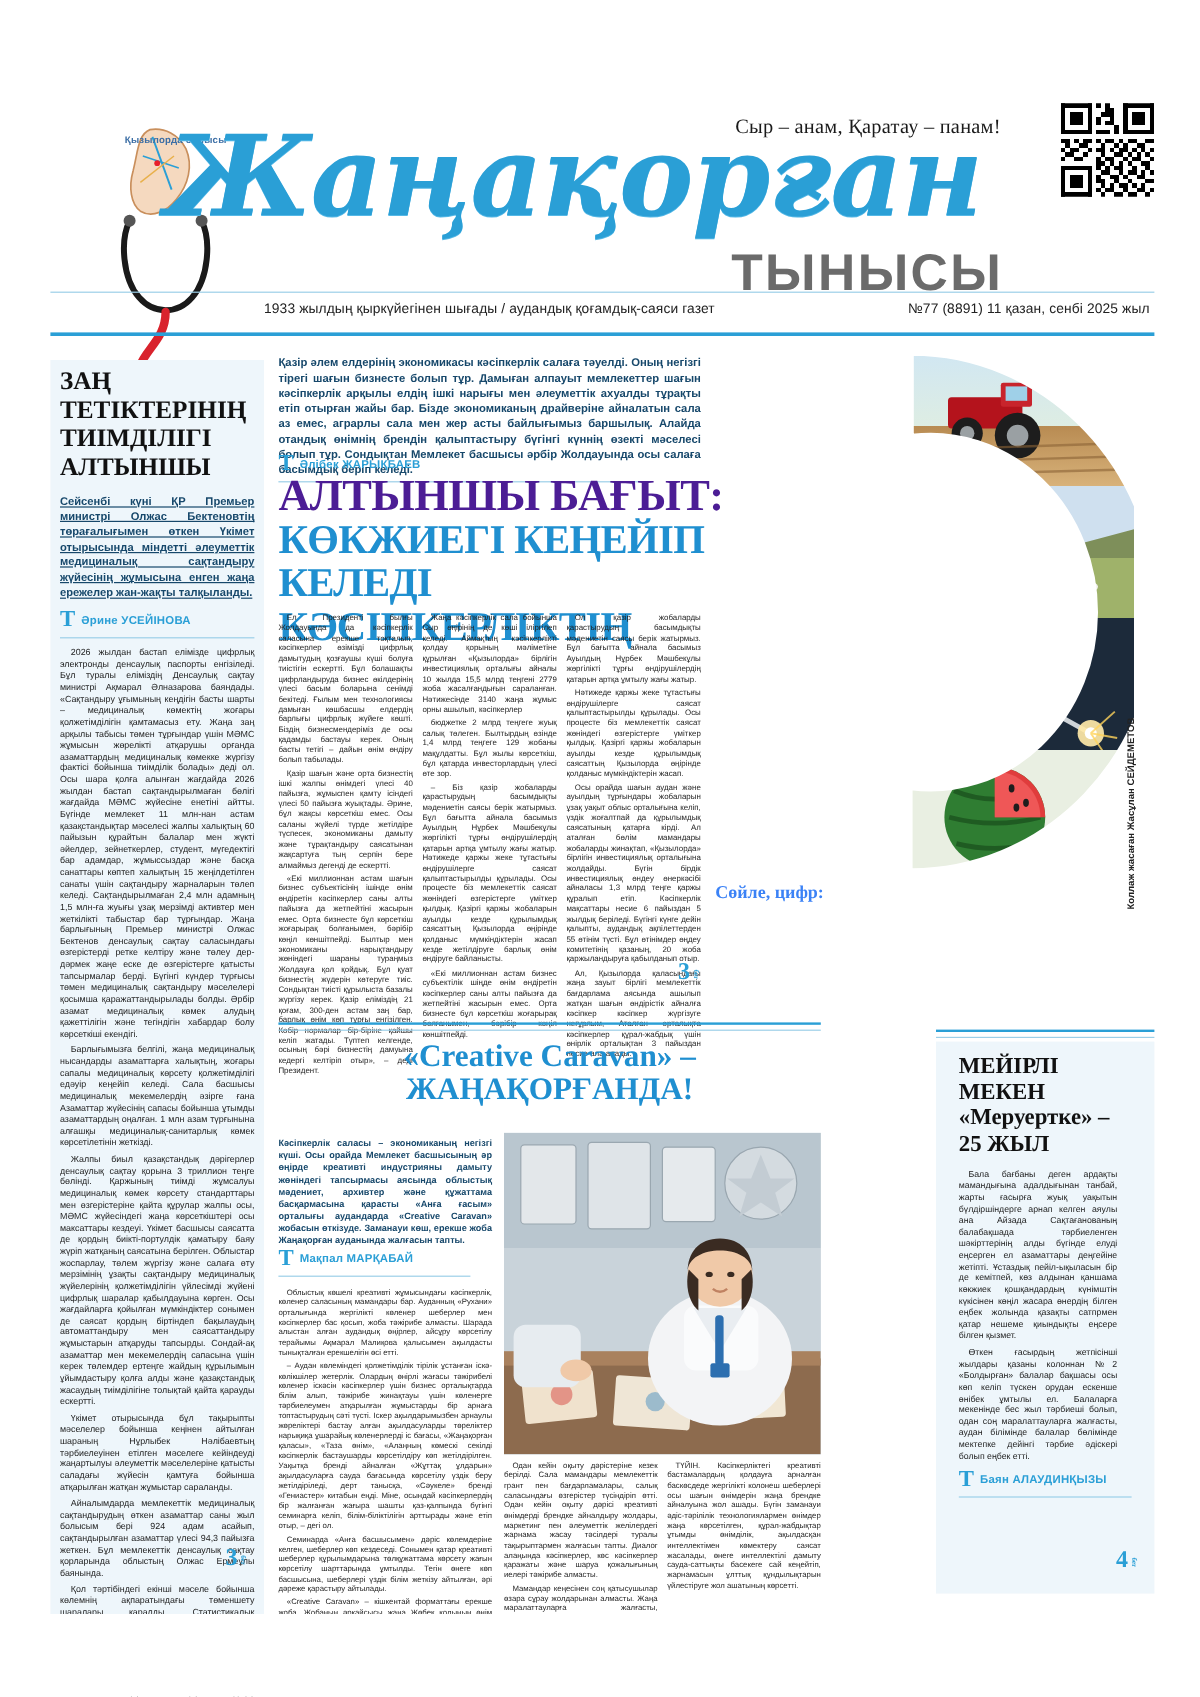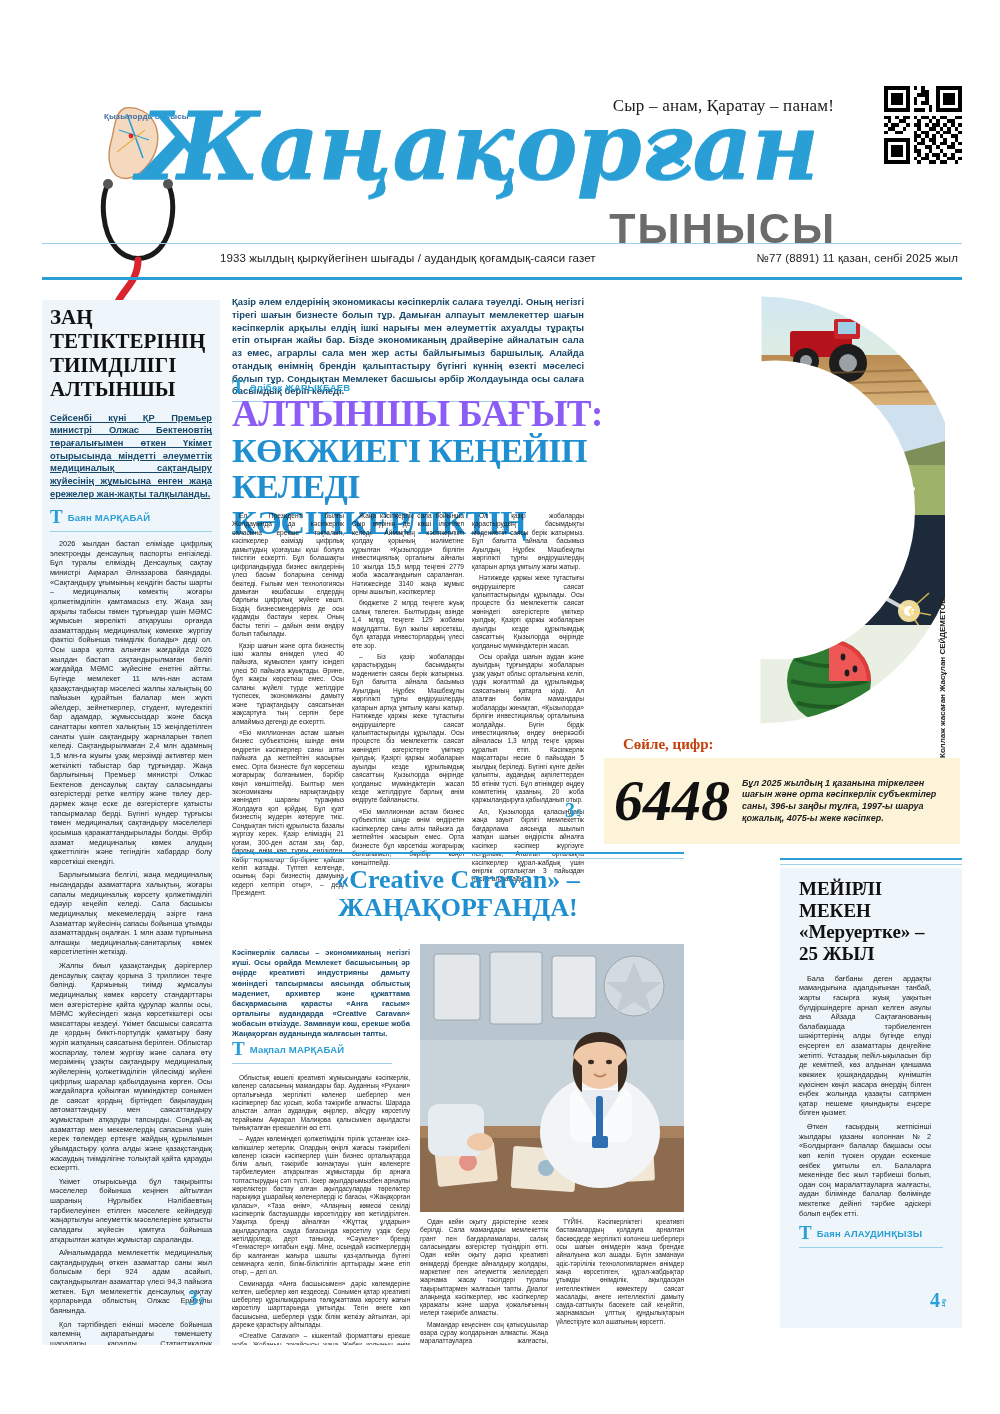"АЛТЫНШЫ БАҒЫТ:" .hl-red { color: #8b5cf6 -> #4c1d95 }
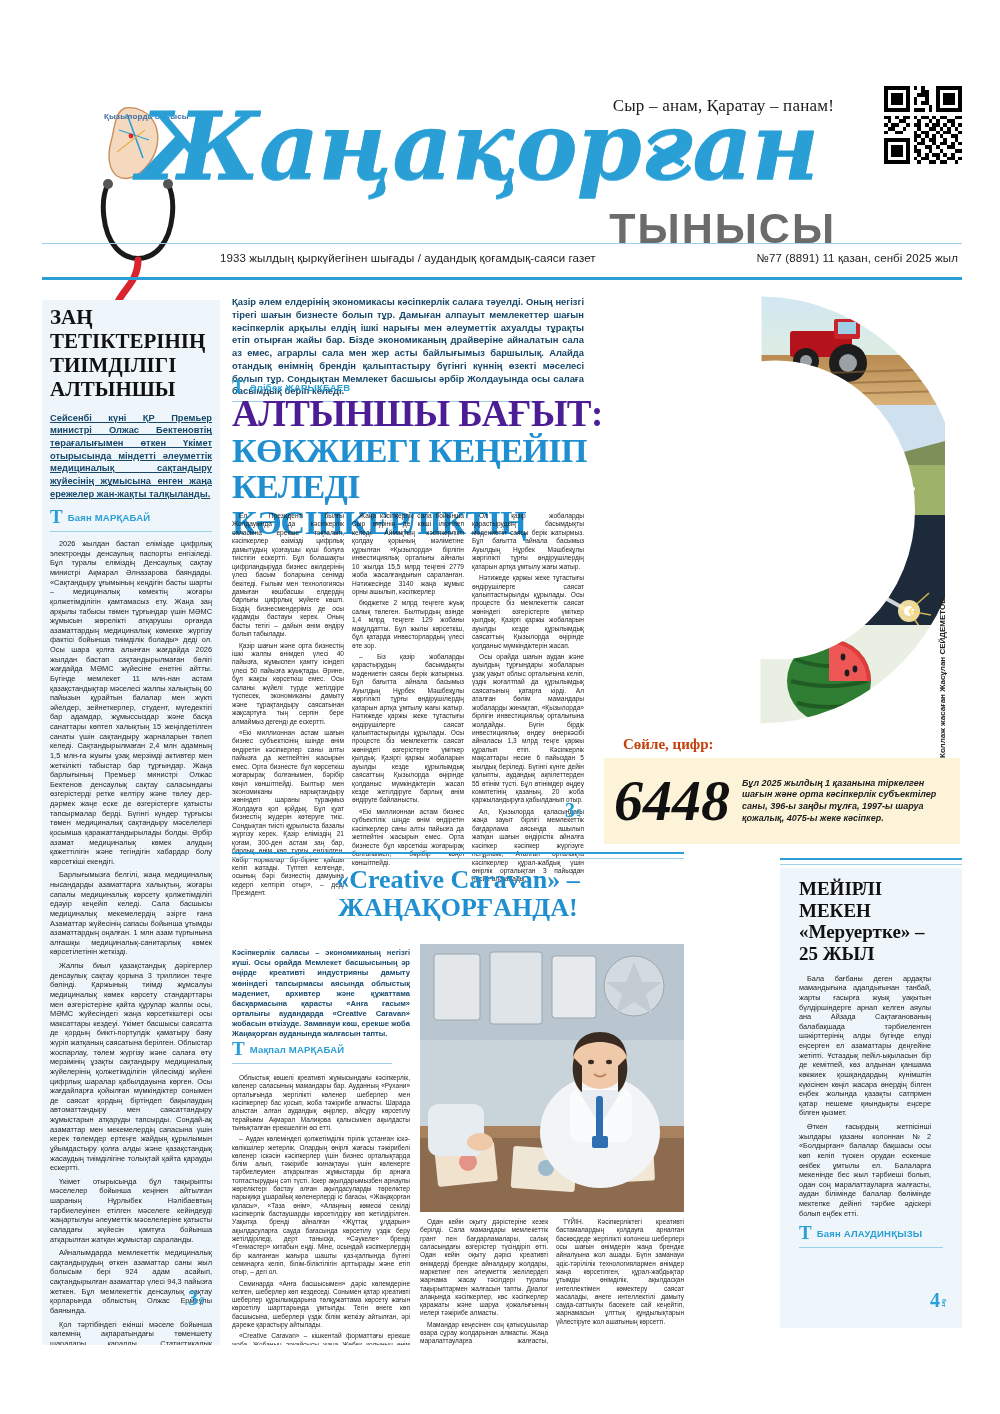"Баян МАРҚАБАЙ" span.nm { text: Баян МАРҚАБАЙ -> Әрине УСЕЙІНОВА }
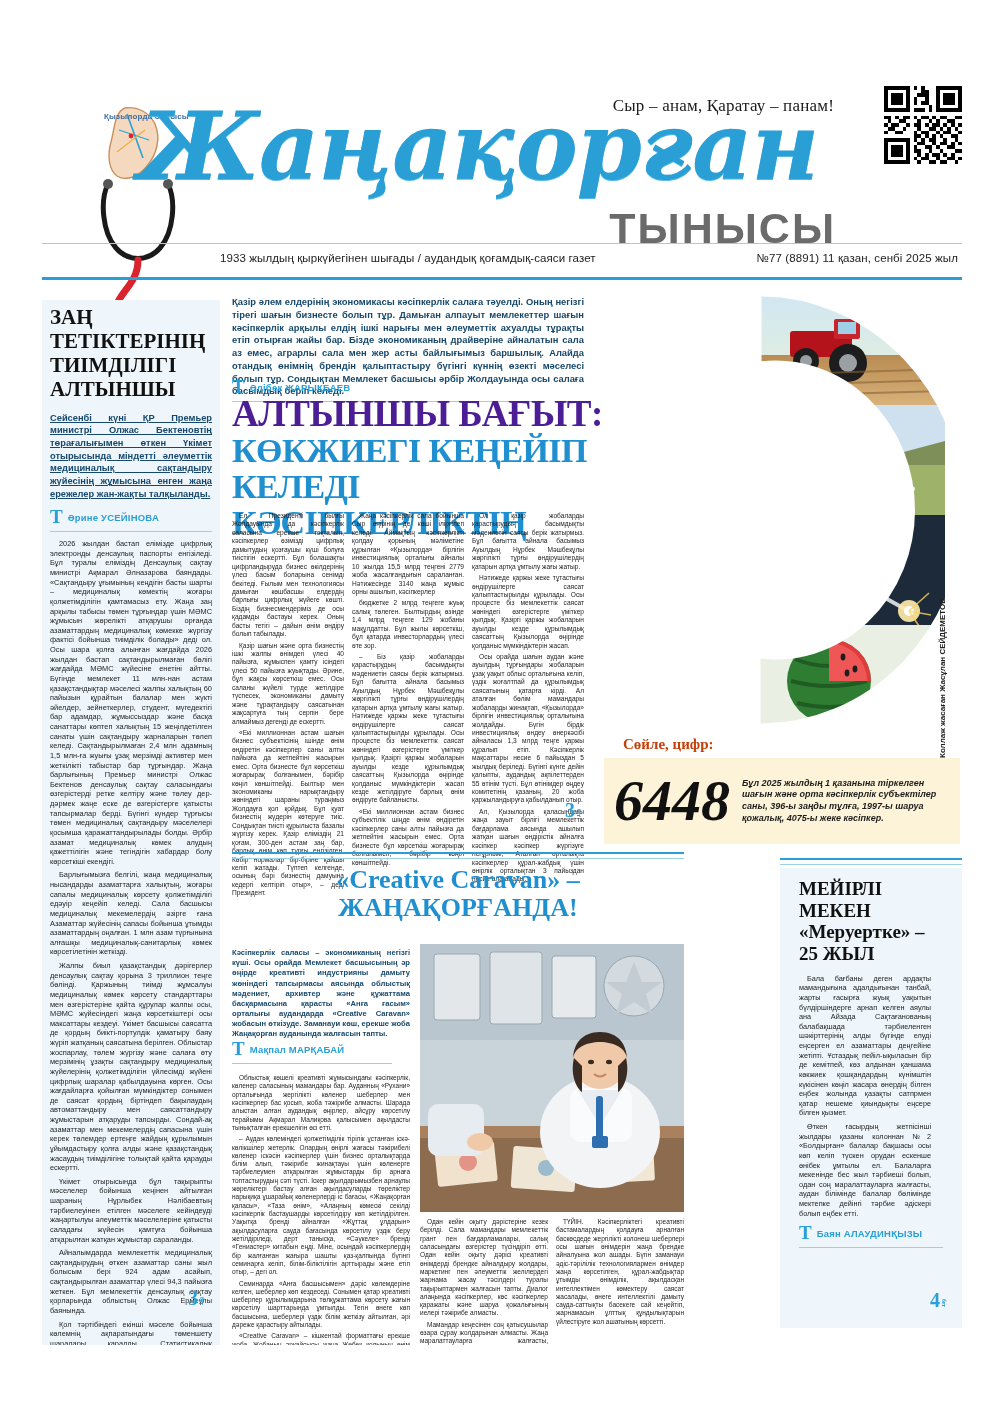"Сөйле, цифр:" .figure-label { color: #c2410c -> #3b82f6; left: 623px -> 596px }
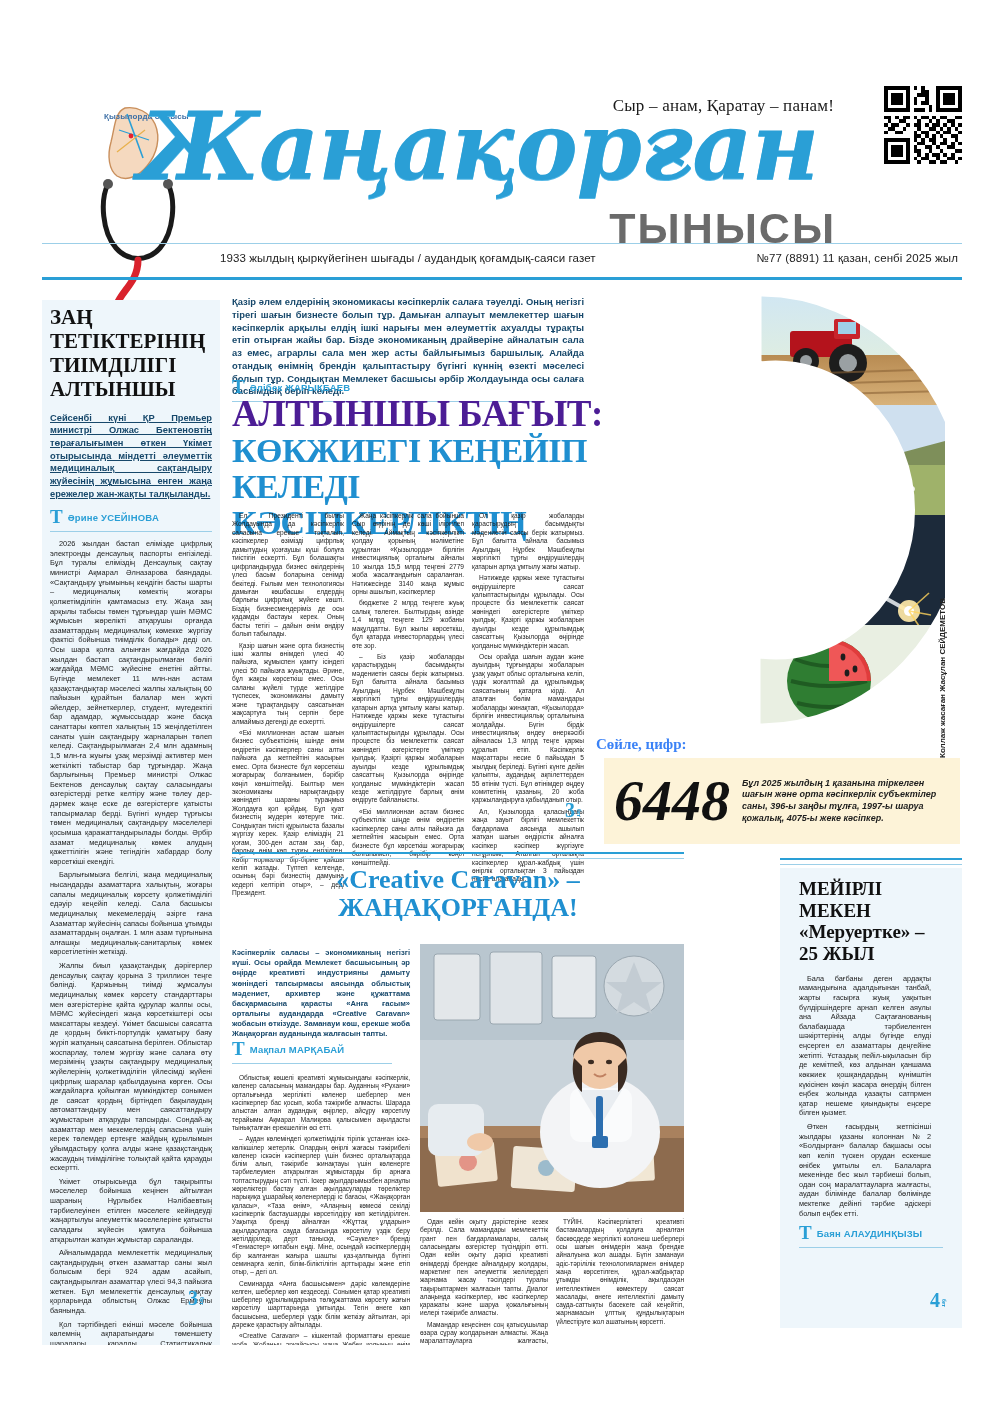"6448" div.figure-box { html: <div> <div>6448</div> <div>Бұл 2025 жылдың 1 қазанына тіркелген шағын және орта кәсіпкерлік субъектілер саны, 396-ы заңды тұлға, 1997-ы шаруа қожалық, 4075-ы жеке кәсіпкер.</div> </div> -> none }
